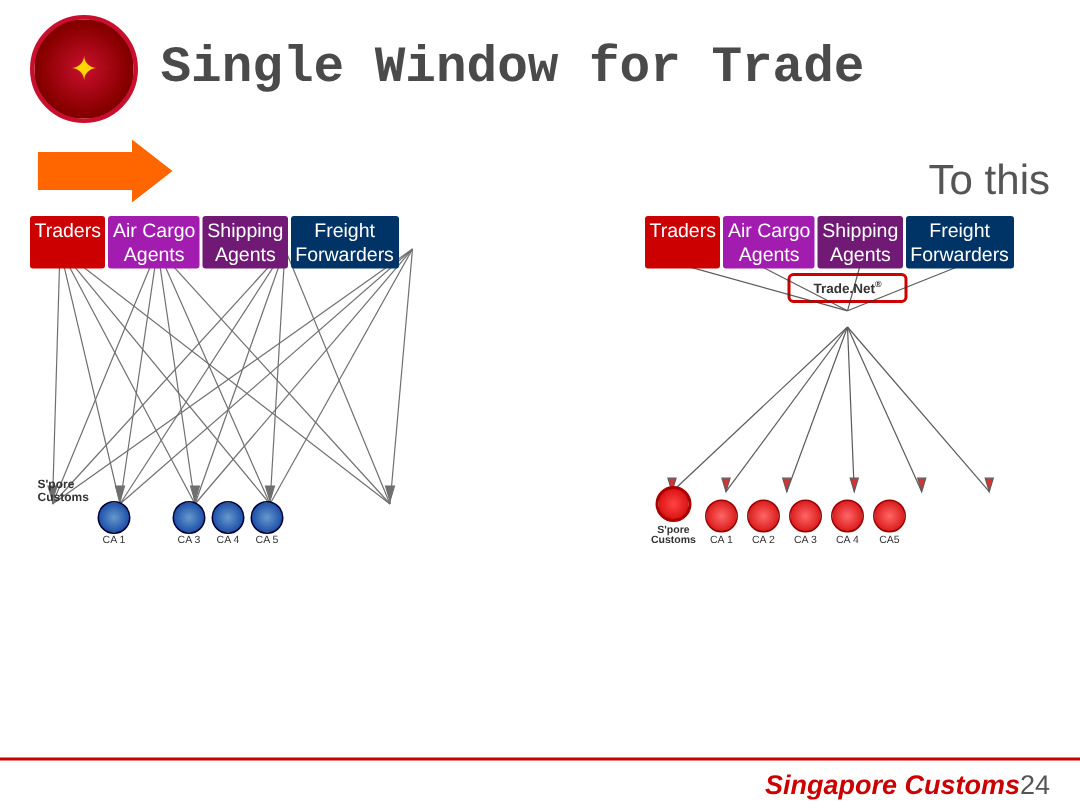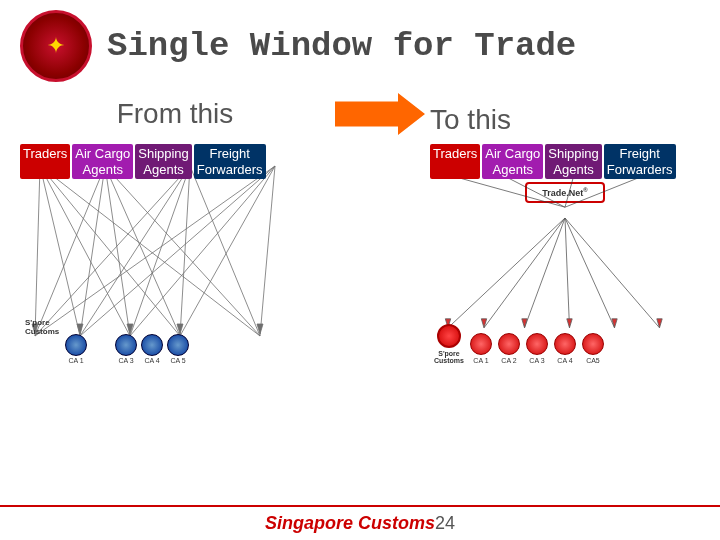"From this" div.from-label { html: <div>From this</div> -> none }
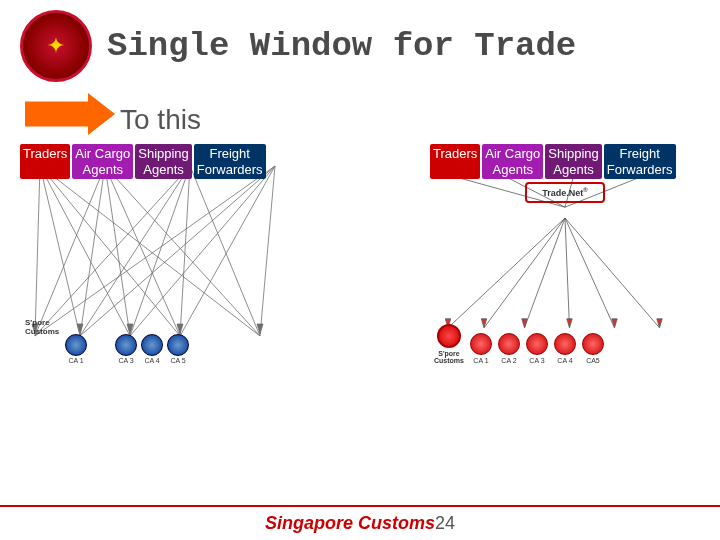"To this" .to-label { text-align: left -> right }
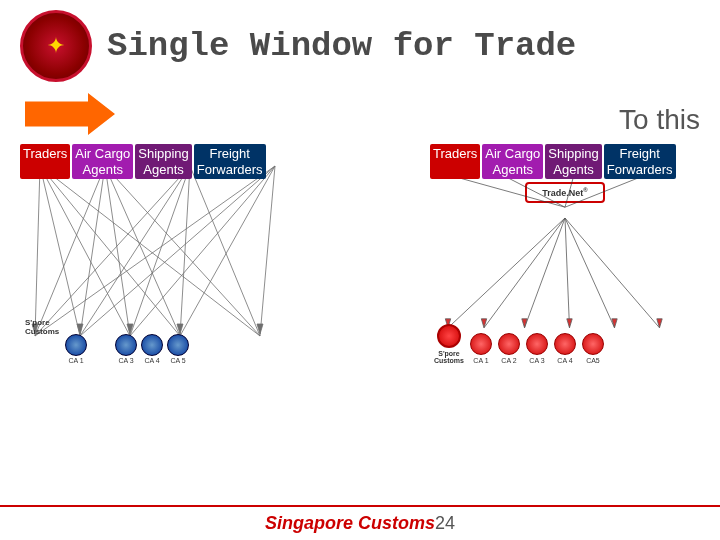"Singapore Customs" .footer { justify-content: center -> flex-end }
